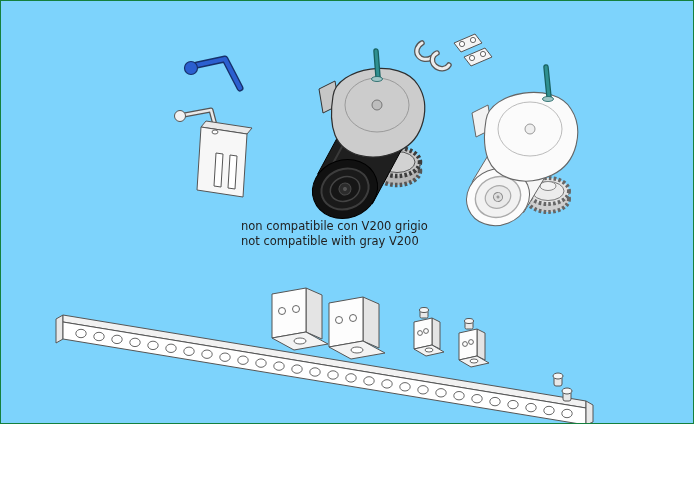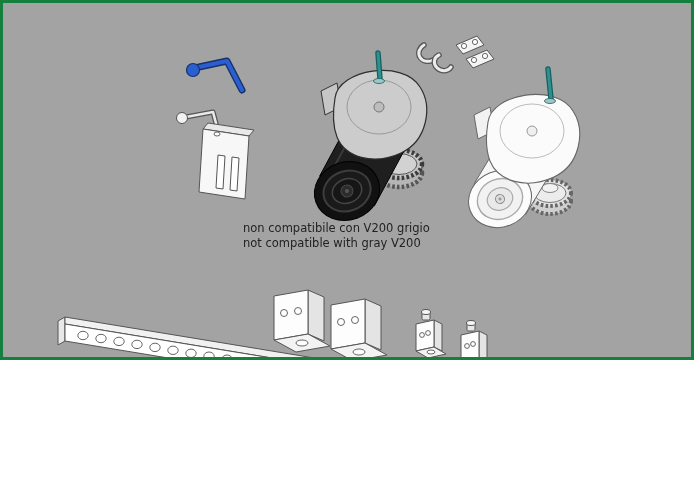"non compatibile con V200 grigio" .page { background: #a3a3a3 -> #7dd3fc; border: 3px solid #15803d -> 1px solid #15803d; height: 360px -> 424px }
